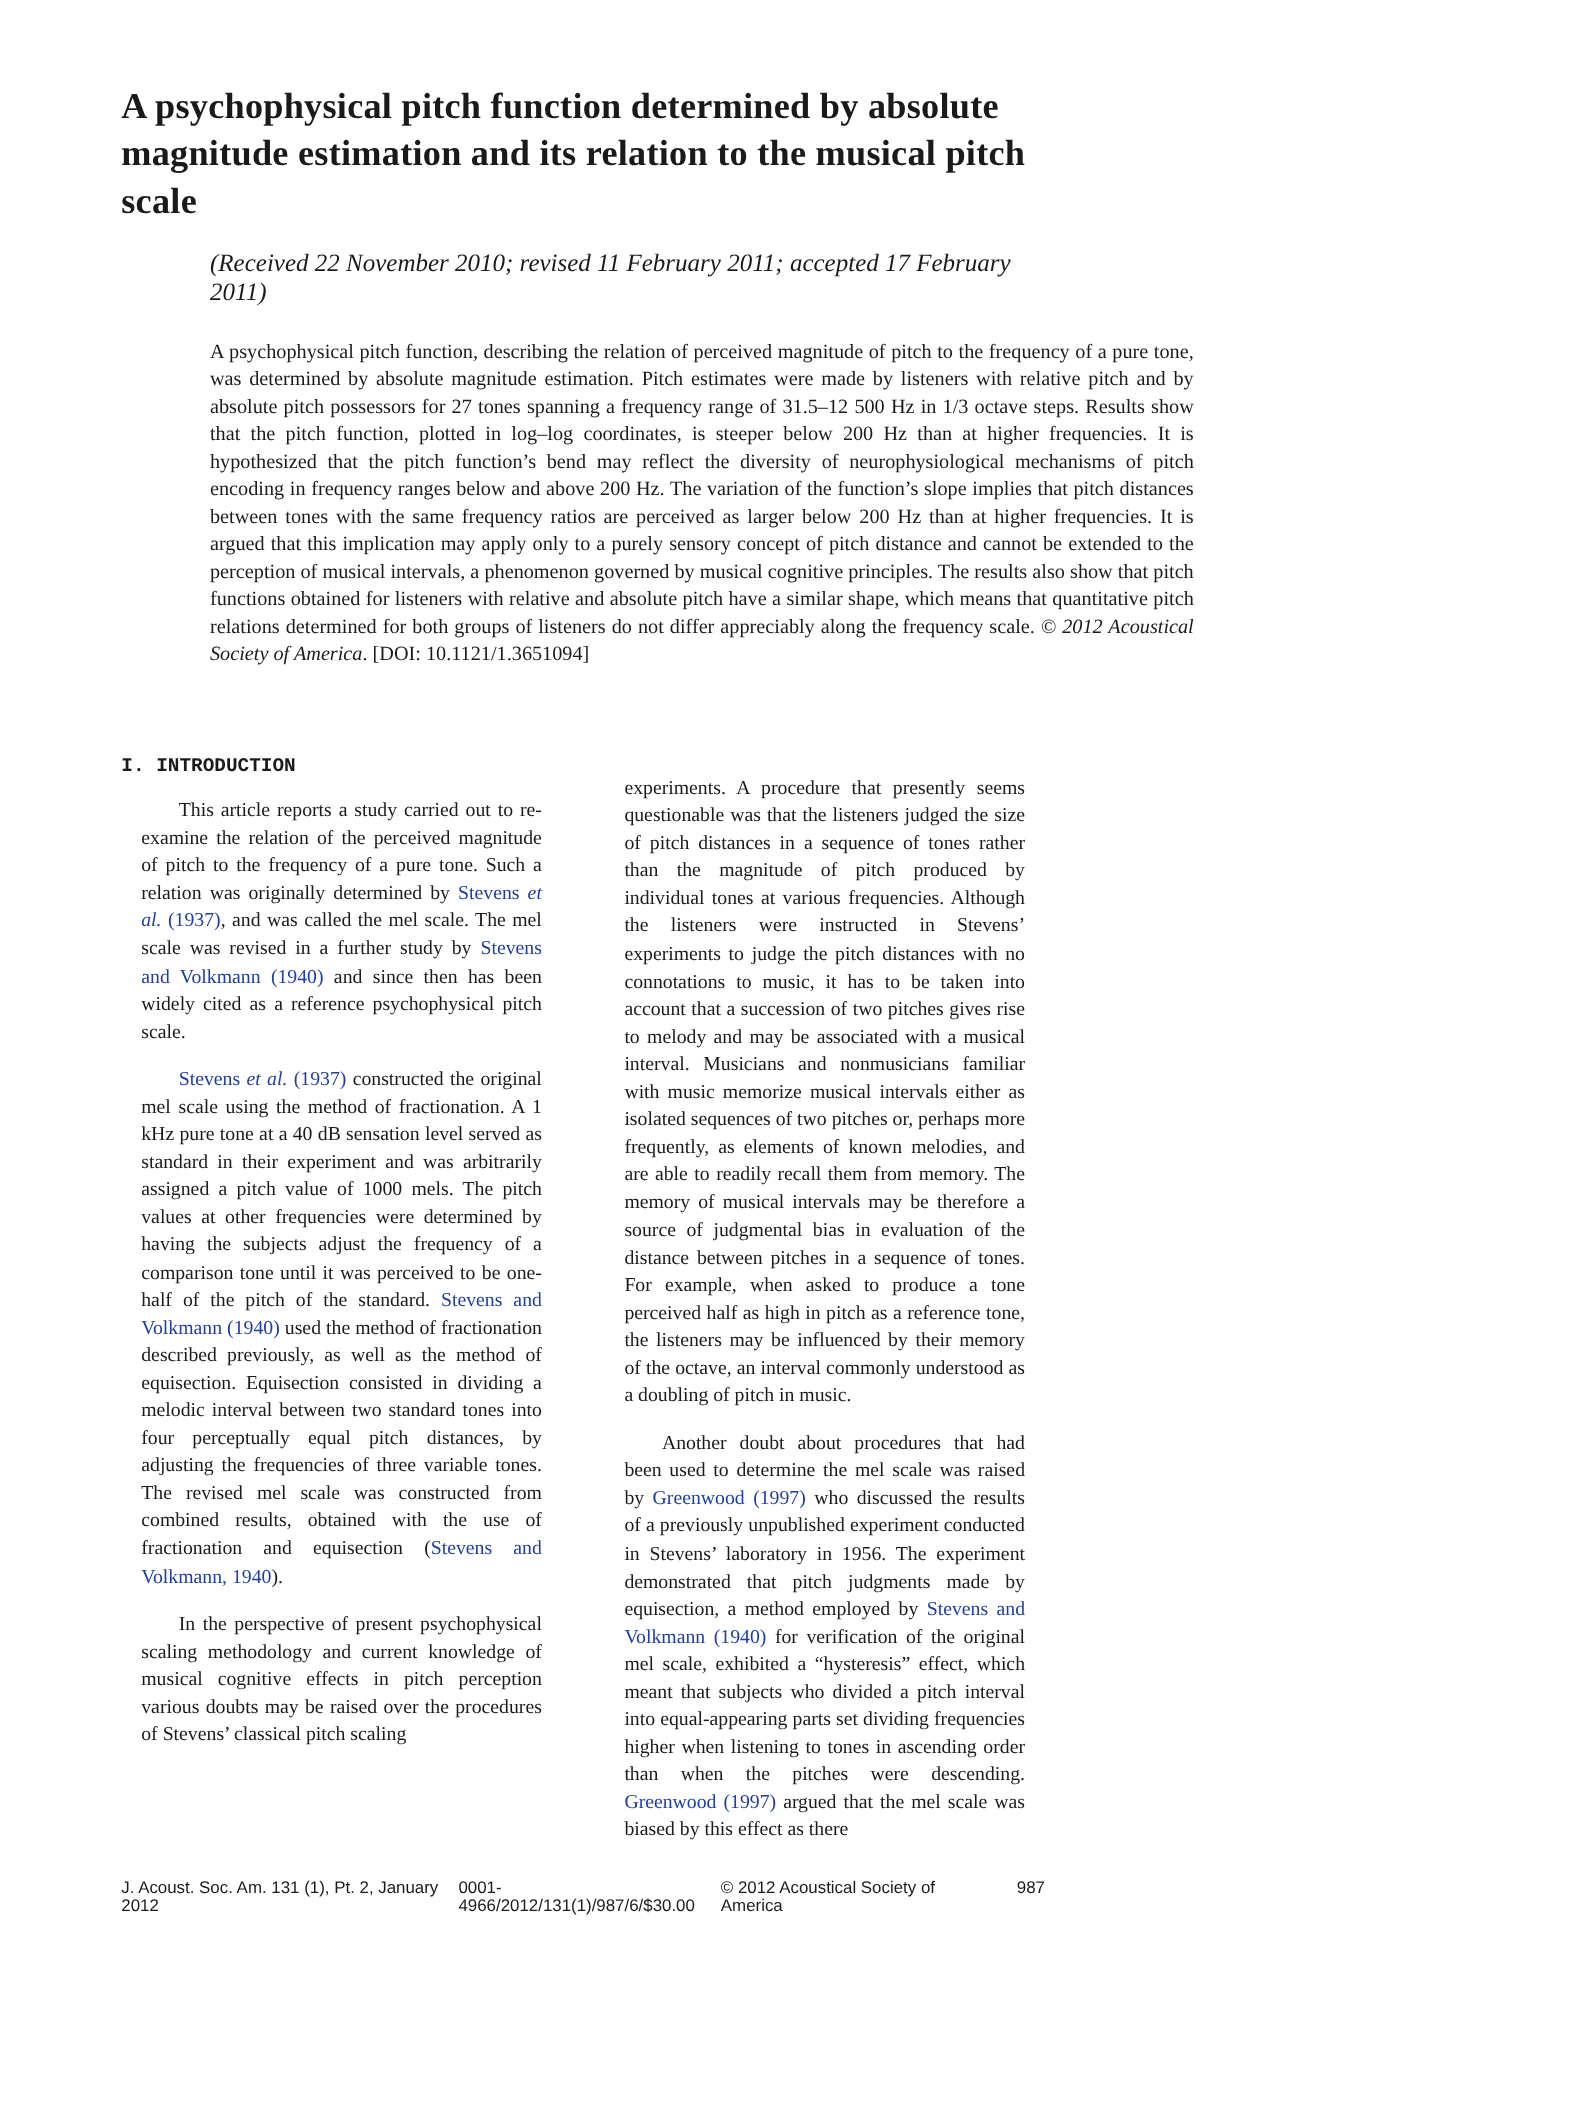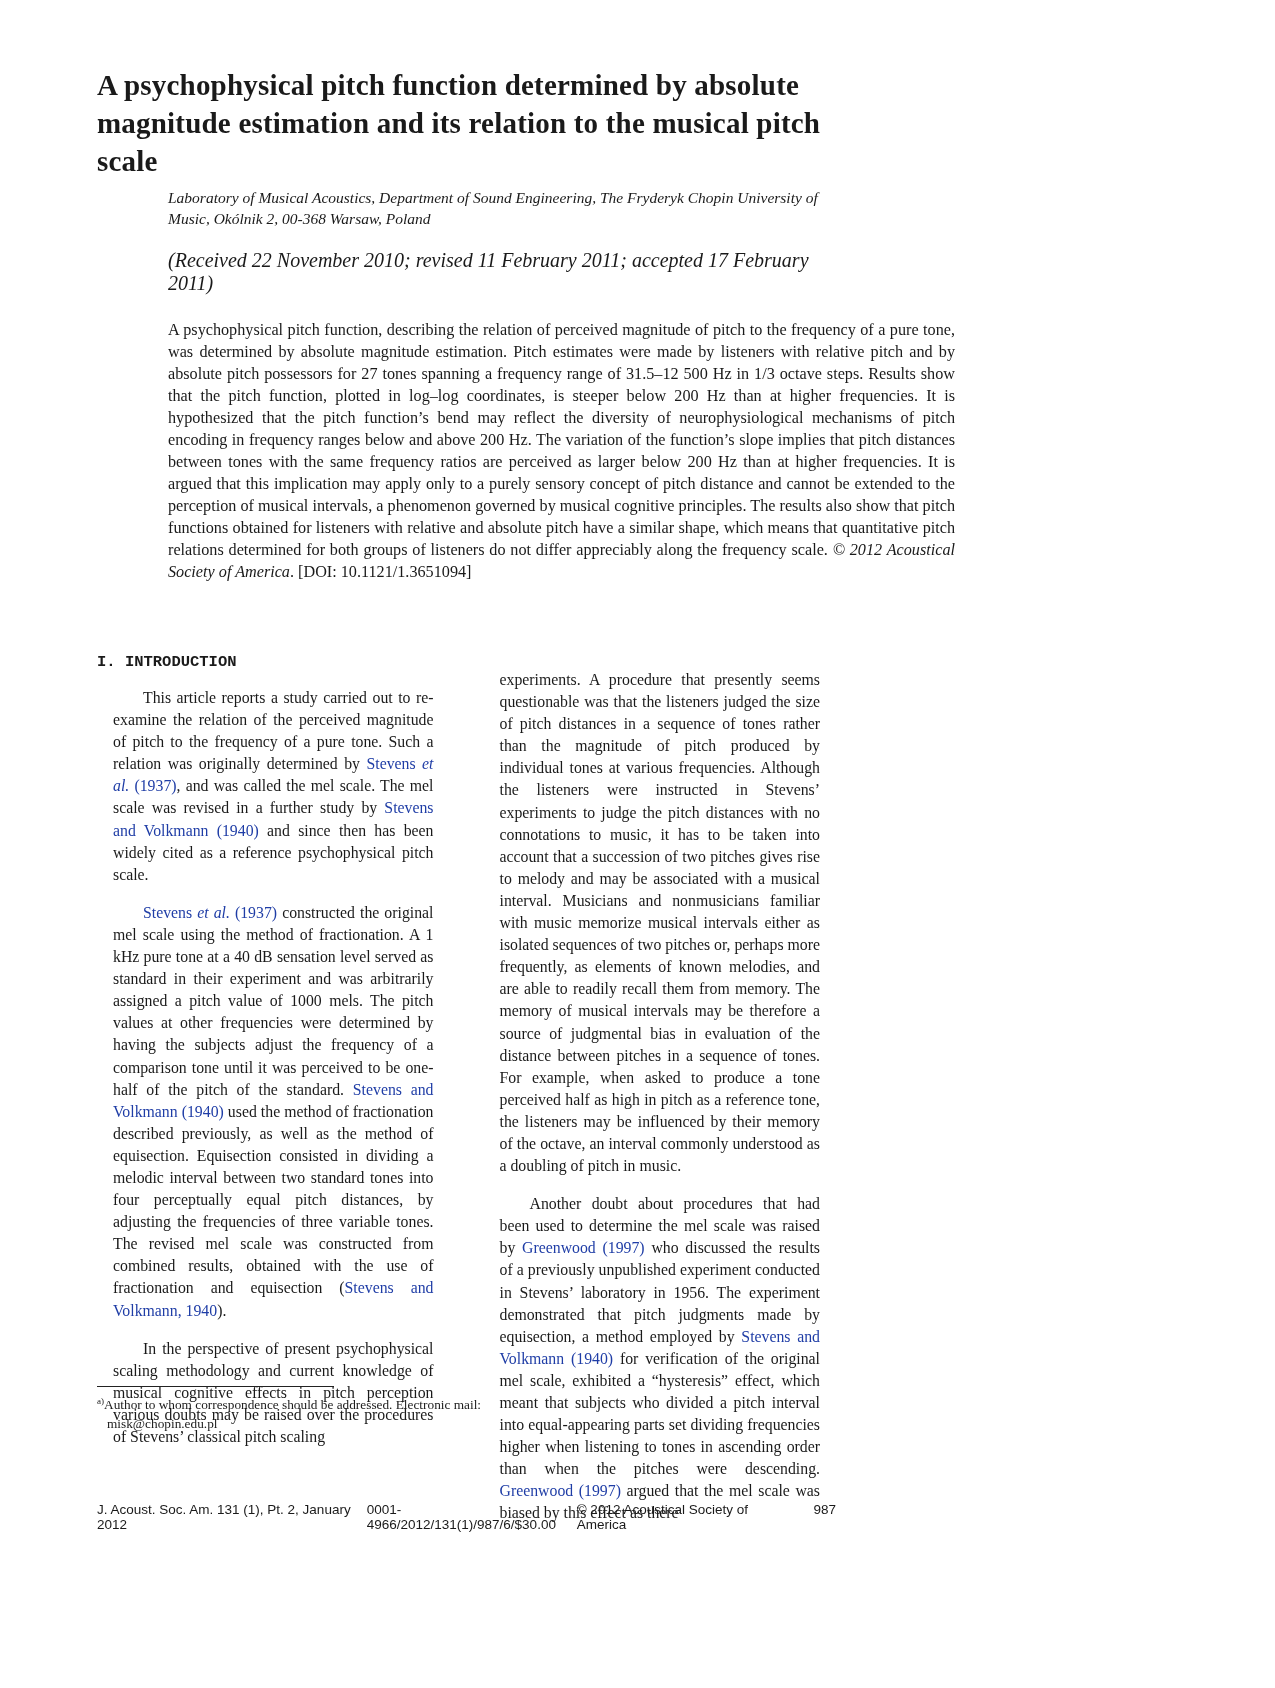"Laboratory of Musical Acoustics," p.affiliation { html: <p>Laboratory of Musical Acoustics, Department of Sound Engineering, The Fryderyk Chopin University of Music, Okólnik 2, 00-368 Warsaw, Poland</p> -> none }
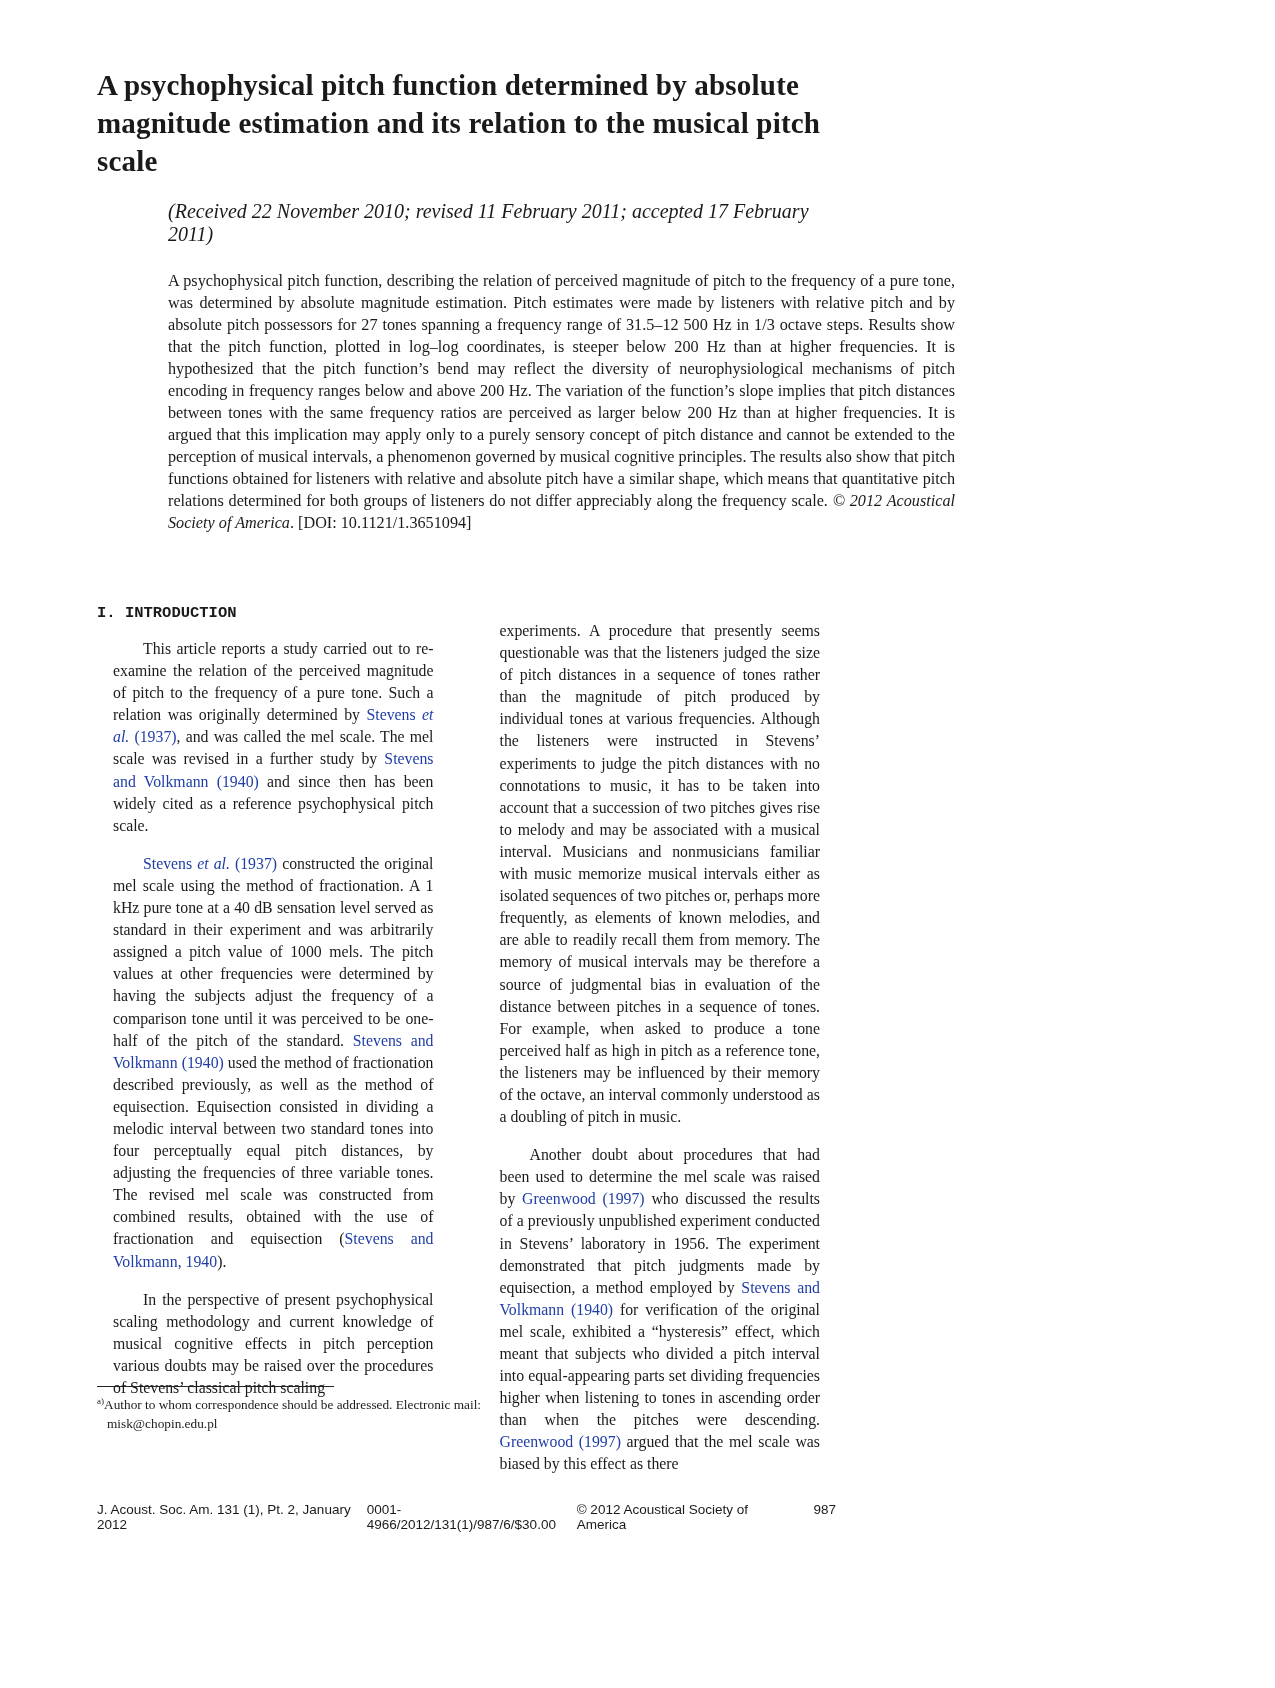"a)Author to whom correspondence should" div.footnote { html: <div> <div></div> <p><span>a)</span><span>Author to whom correspondence should be addressed. Electronic mail: misk@chopin.edu.pl</span></p> </div> -> none }
